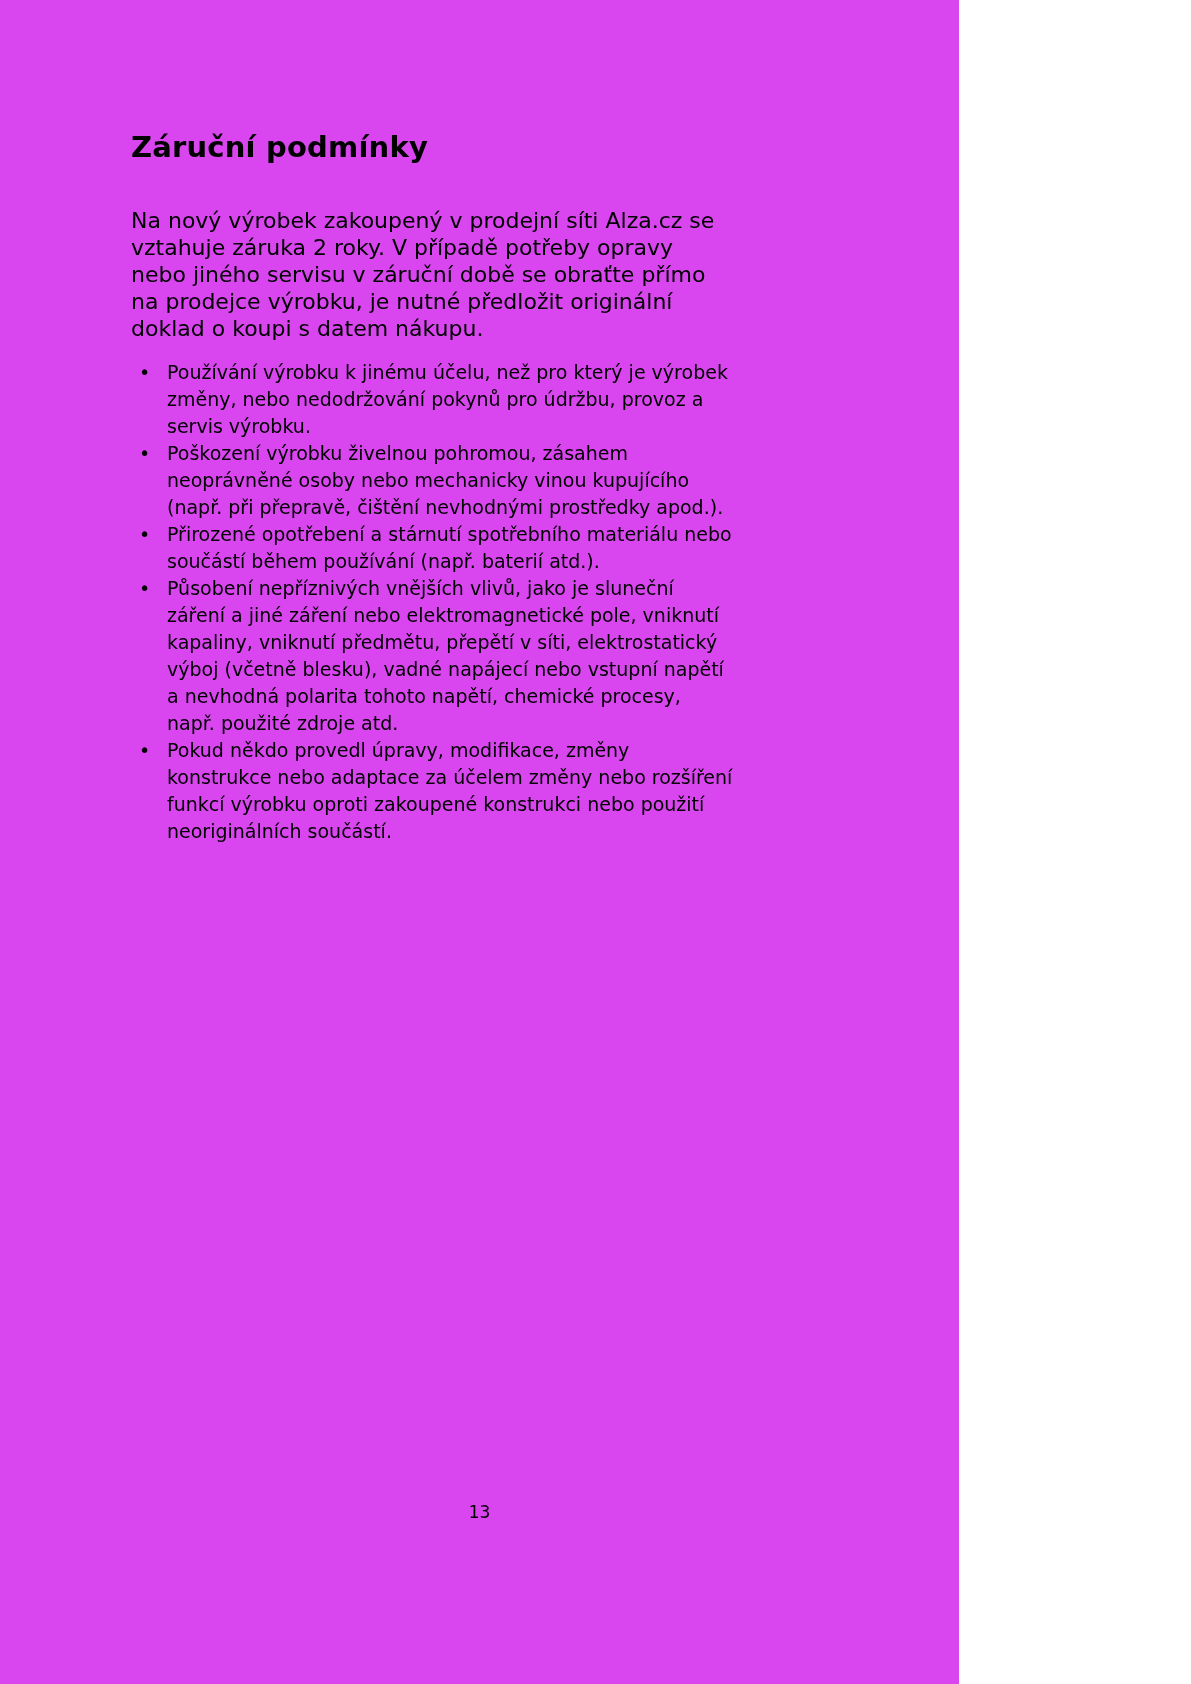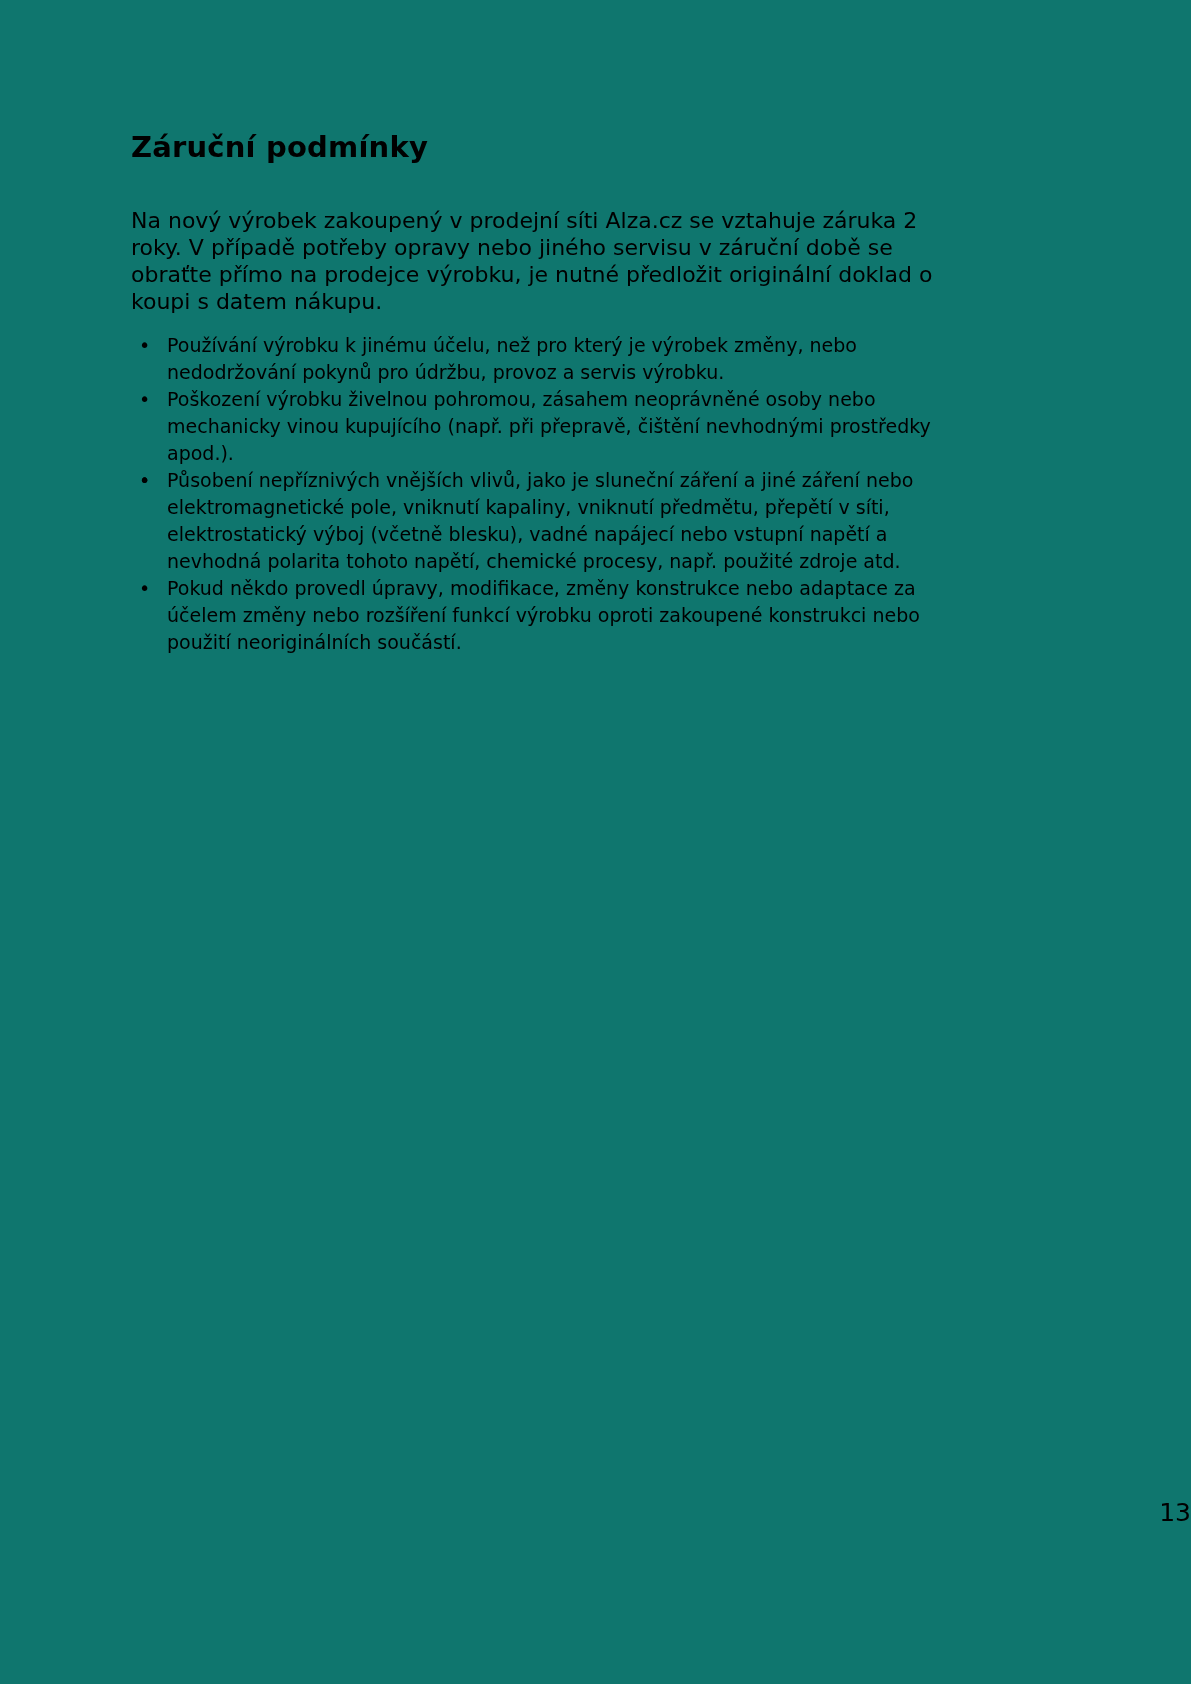"Záruční podmínky" .page { background: #0f766e -> #d946ef; width: 1191px -> 959px }
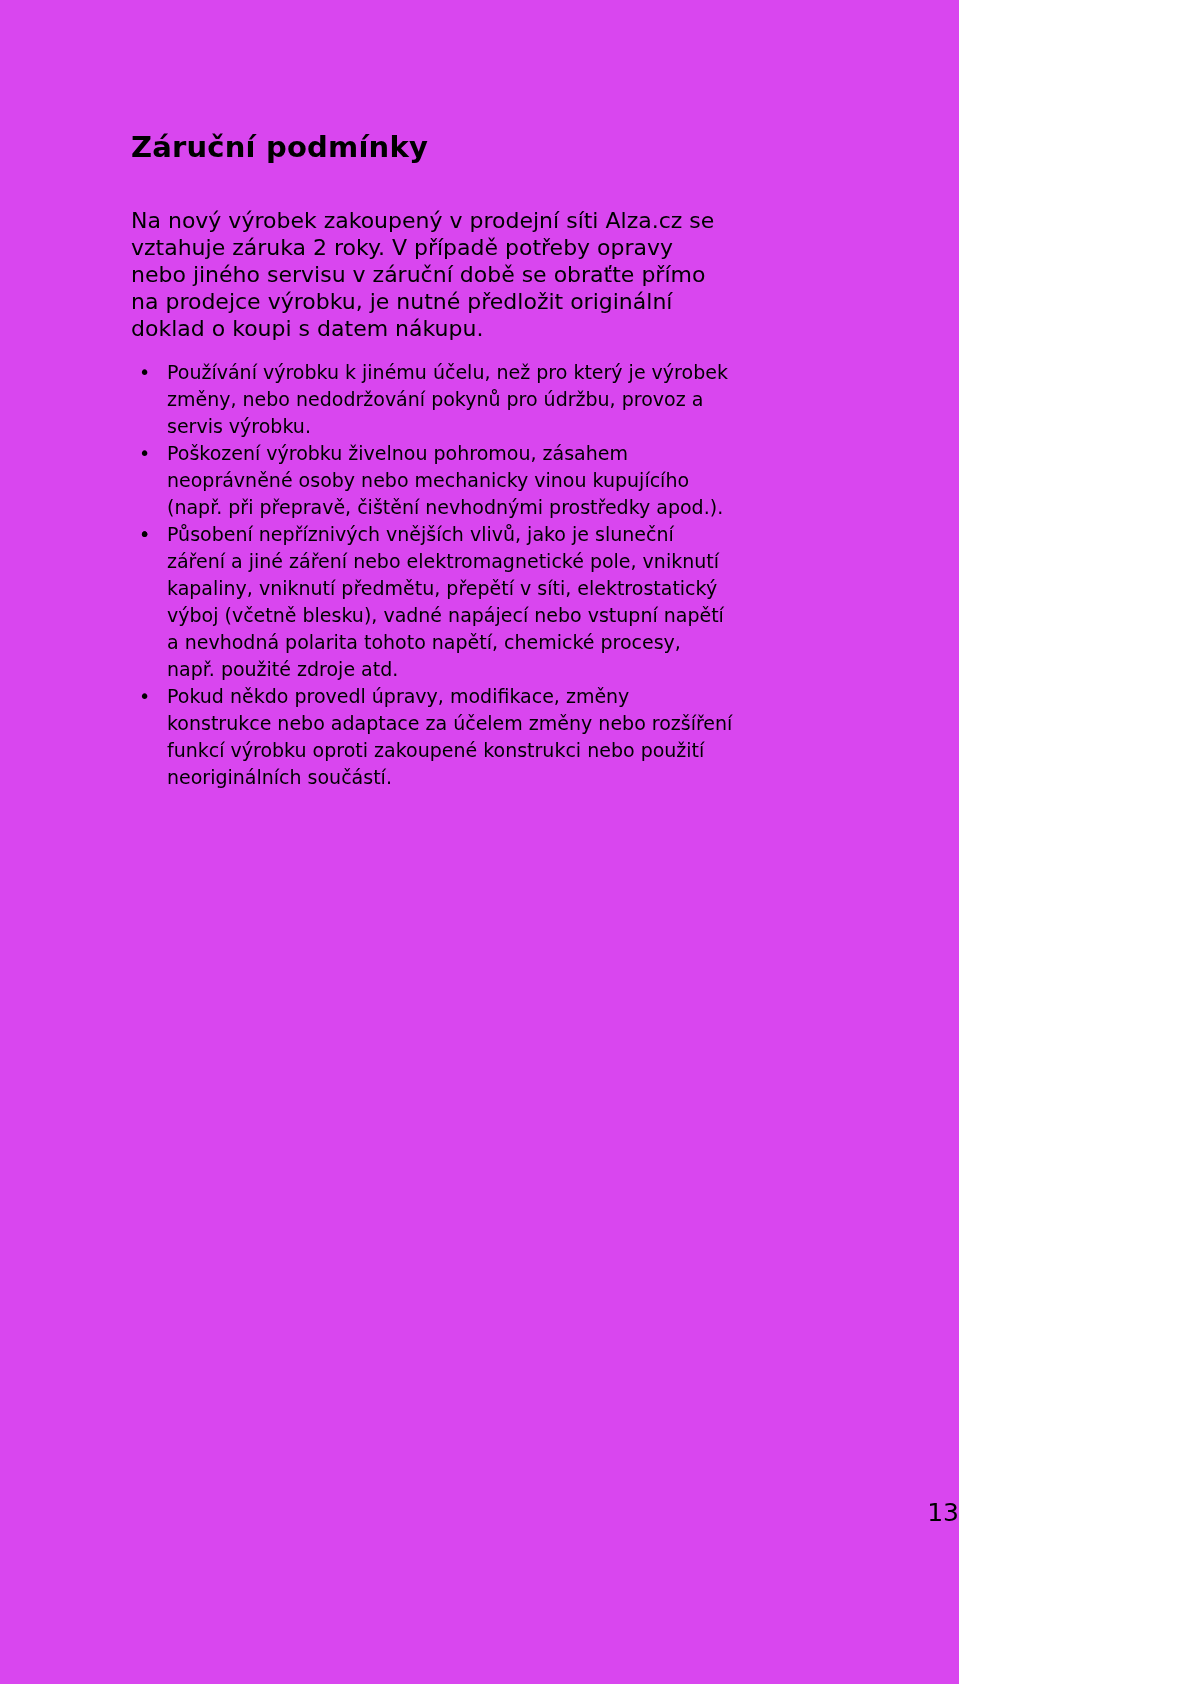"Přirozené opotřebení a stárnutí" span.li-text { html: none -> <span>Přirozené opotřebení a stárnutí spotřebního materiálu nebo součástí během používání (např. baterií atd.).</span> }
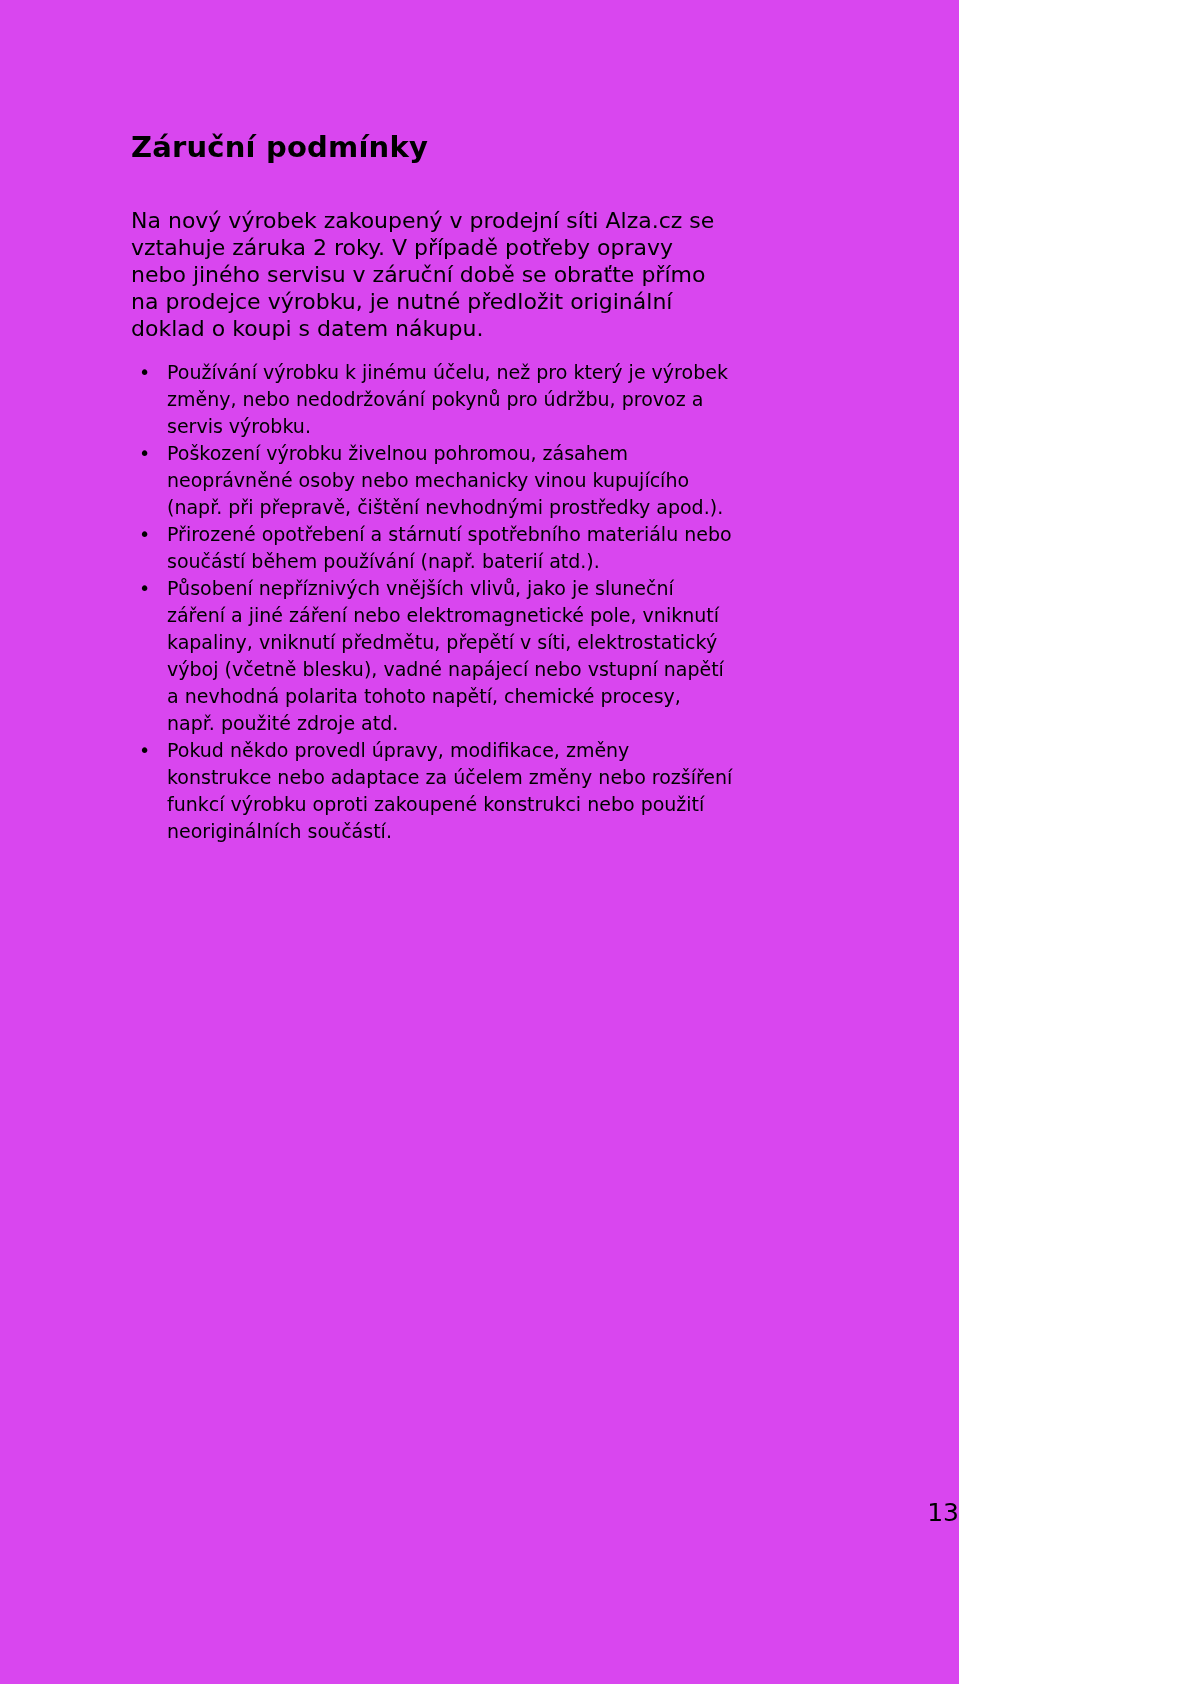"13" .page-number { font-size: 25px -> 17px; text-align: right -> center }
